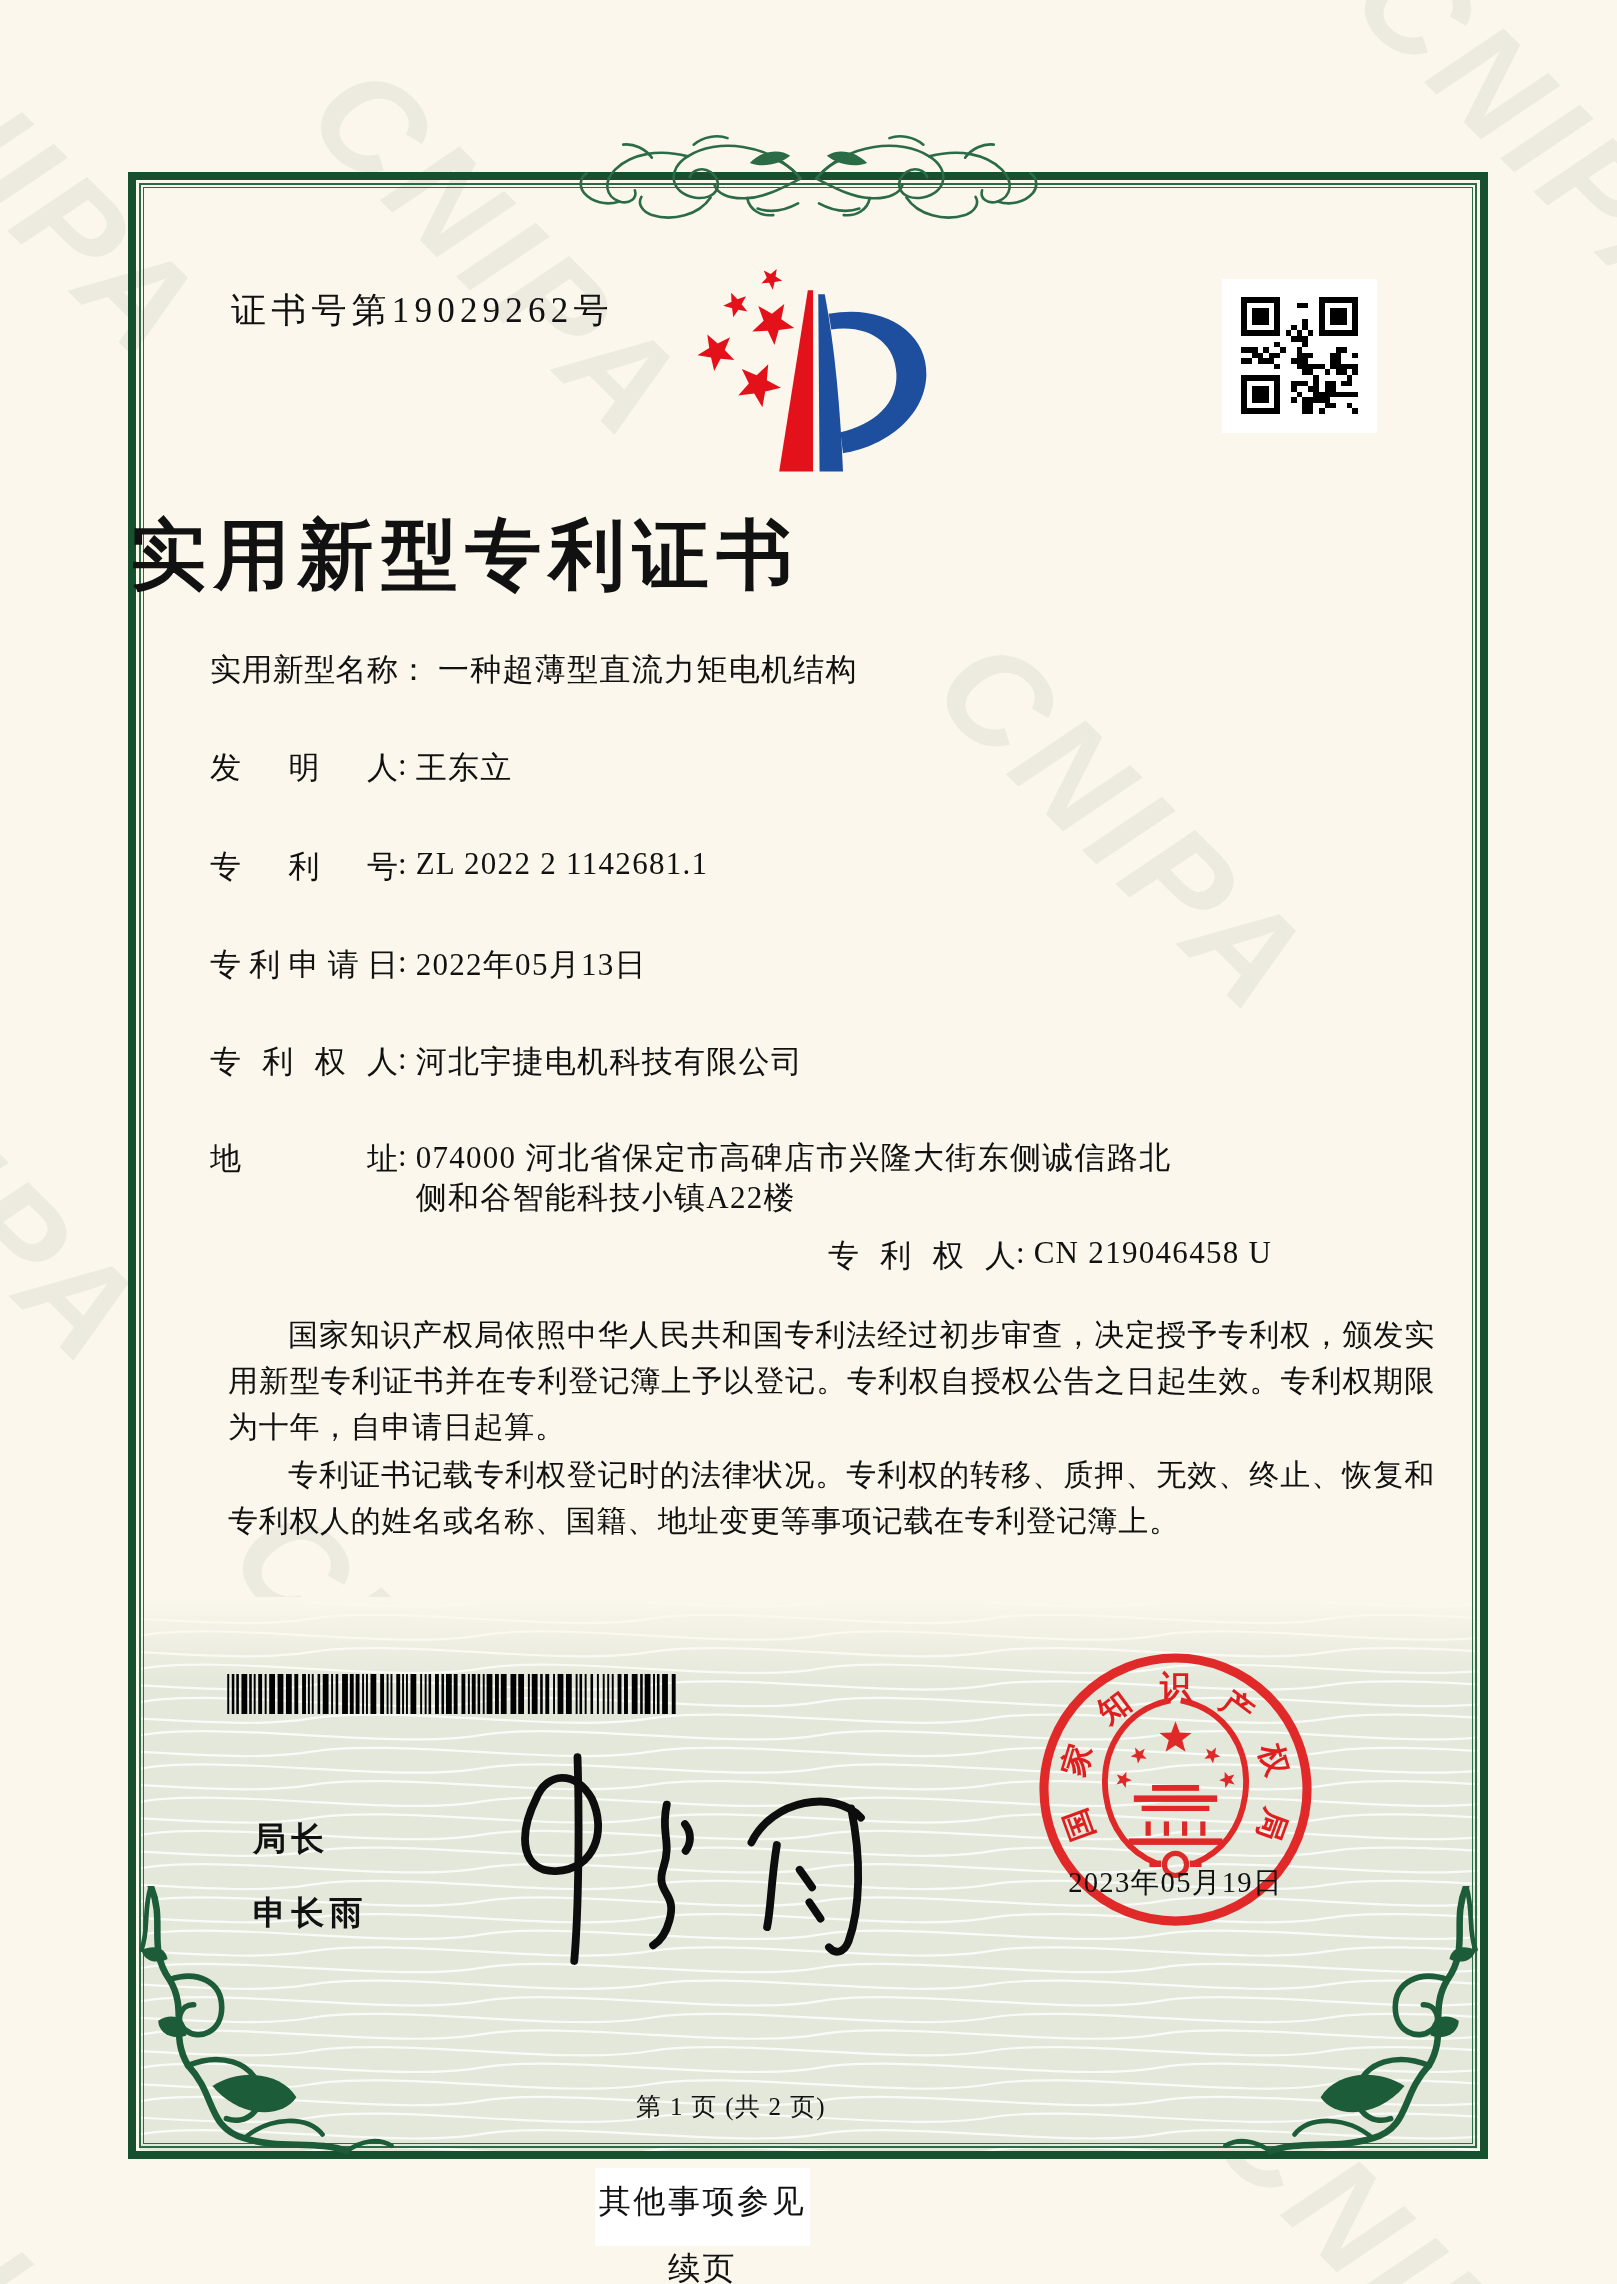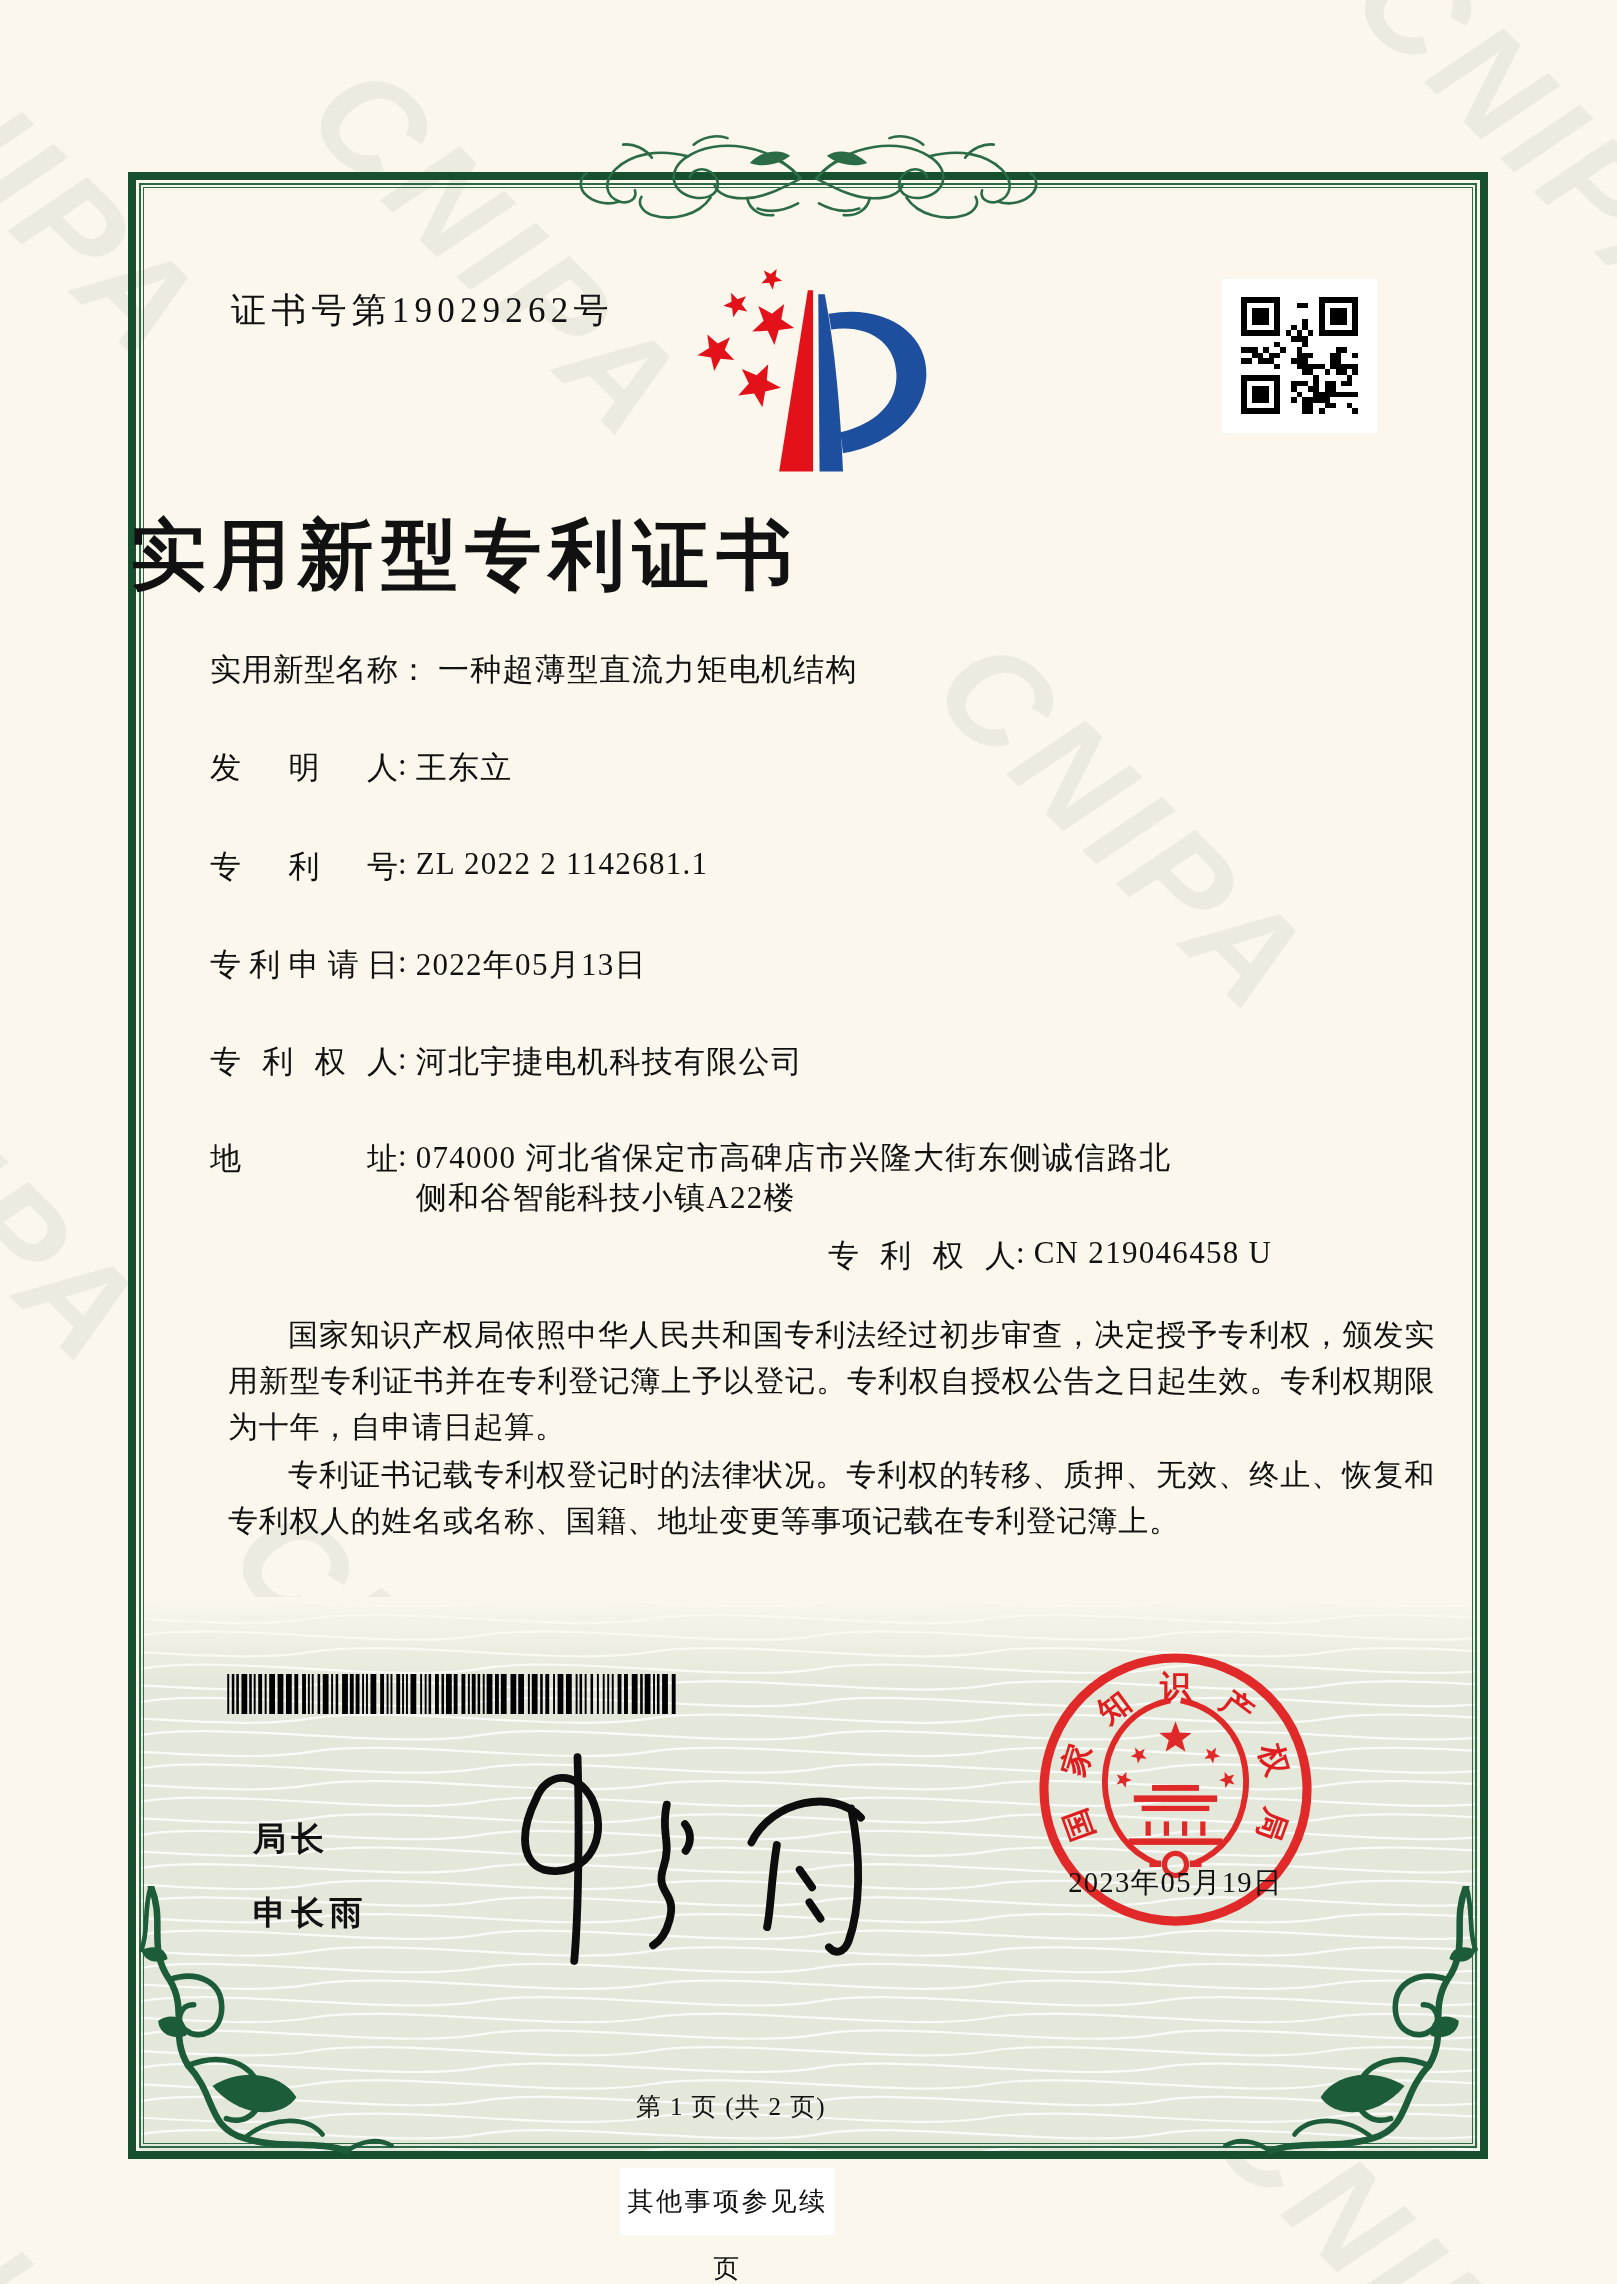"其他事项参见续页" .note-box { font-size: 26px -> 32px; height: 67px -> 78px; left: 620px -> 595px }
